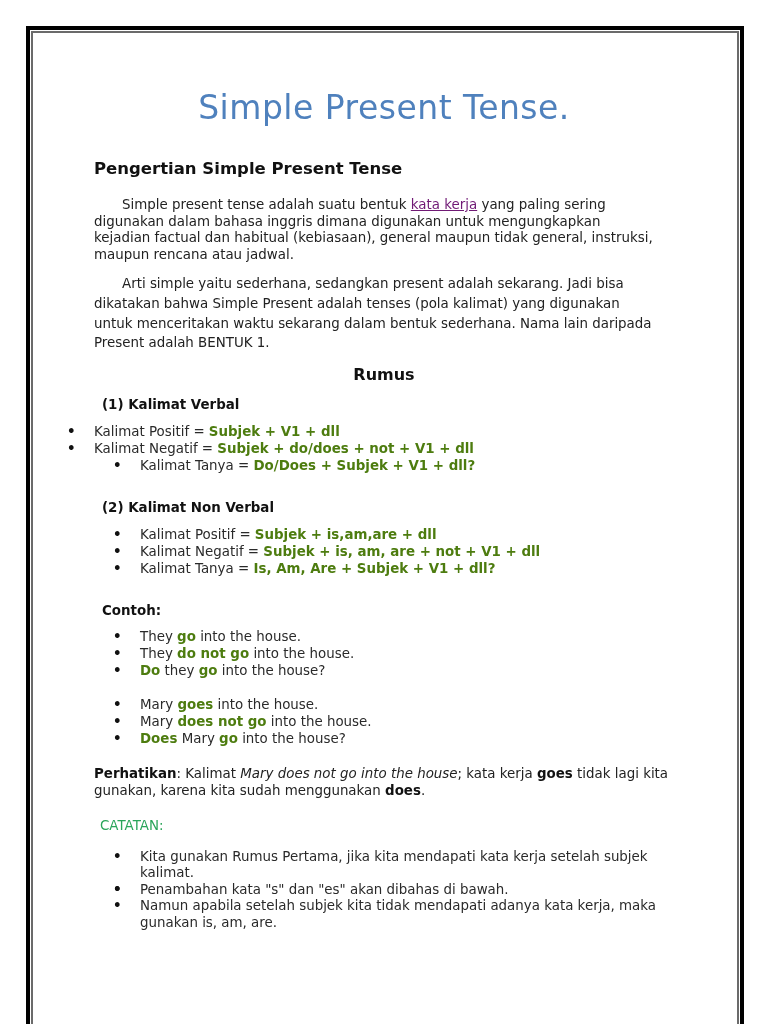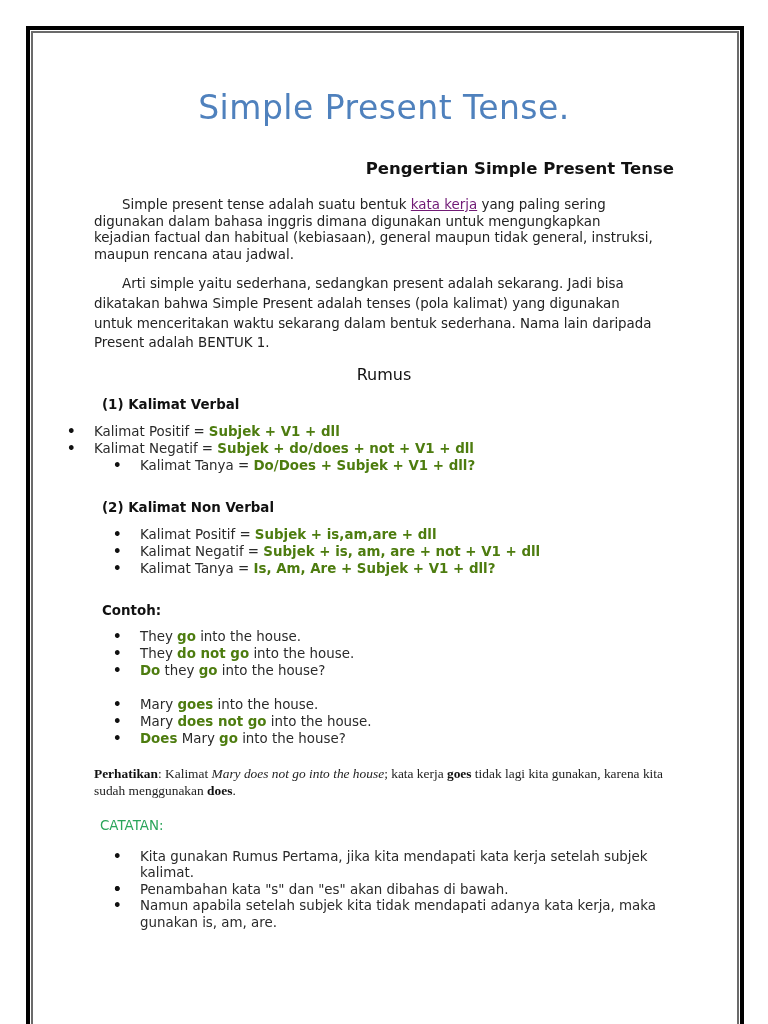"Pengertian Simple Present Tense" .subtitle { text-align: right -> left }
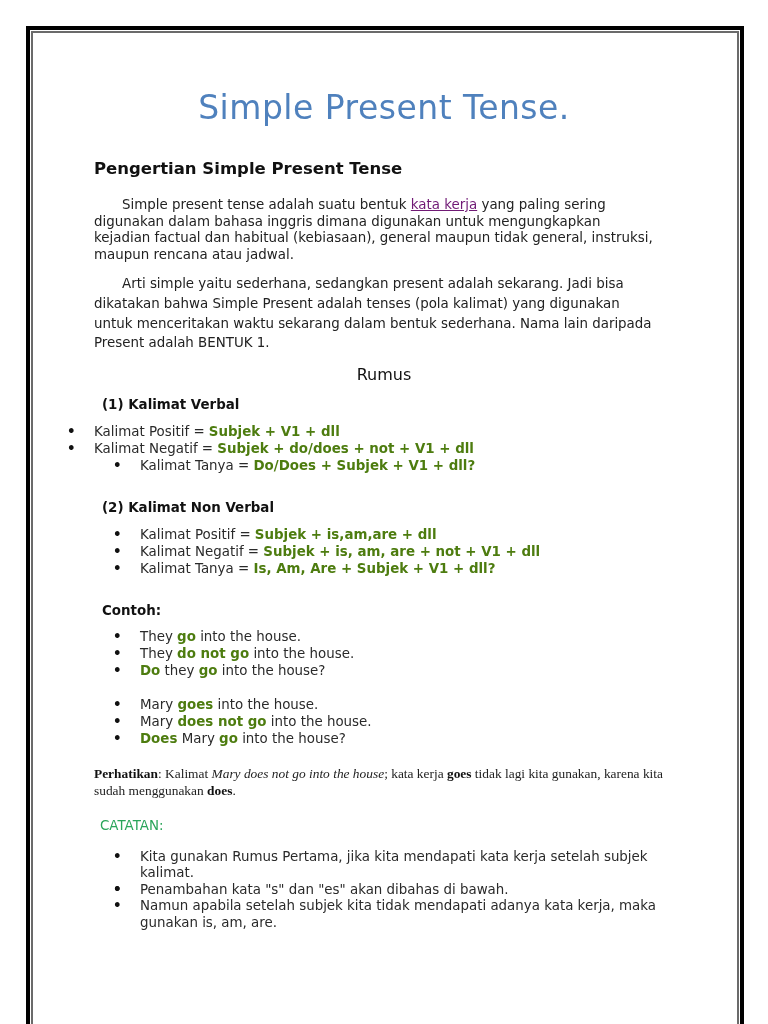"Rumus" .rumus { font-weight: normal -> bold }
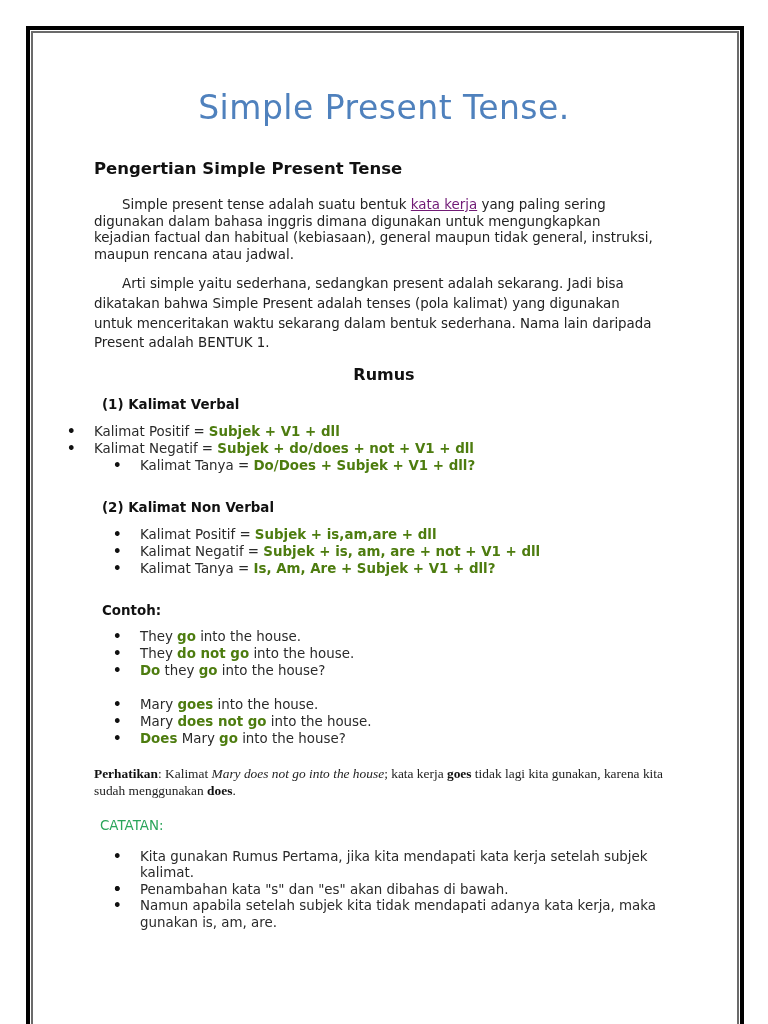"Perhatikan: Kalimat Mary does not" .perhatikan { font-family: Liberation Serif, serif -> none }
